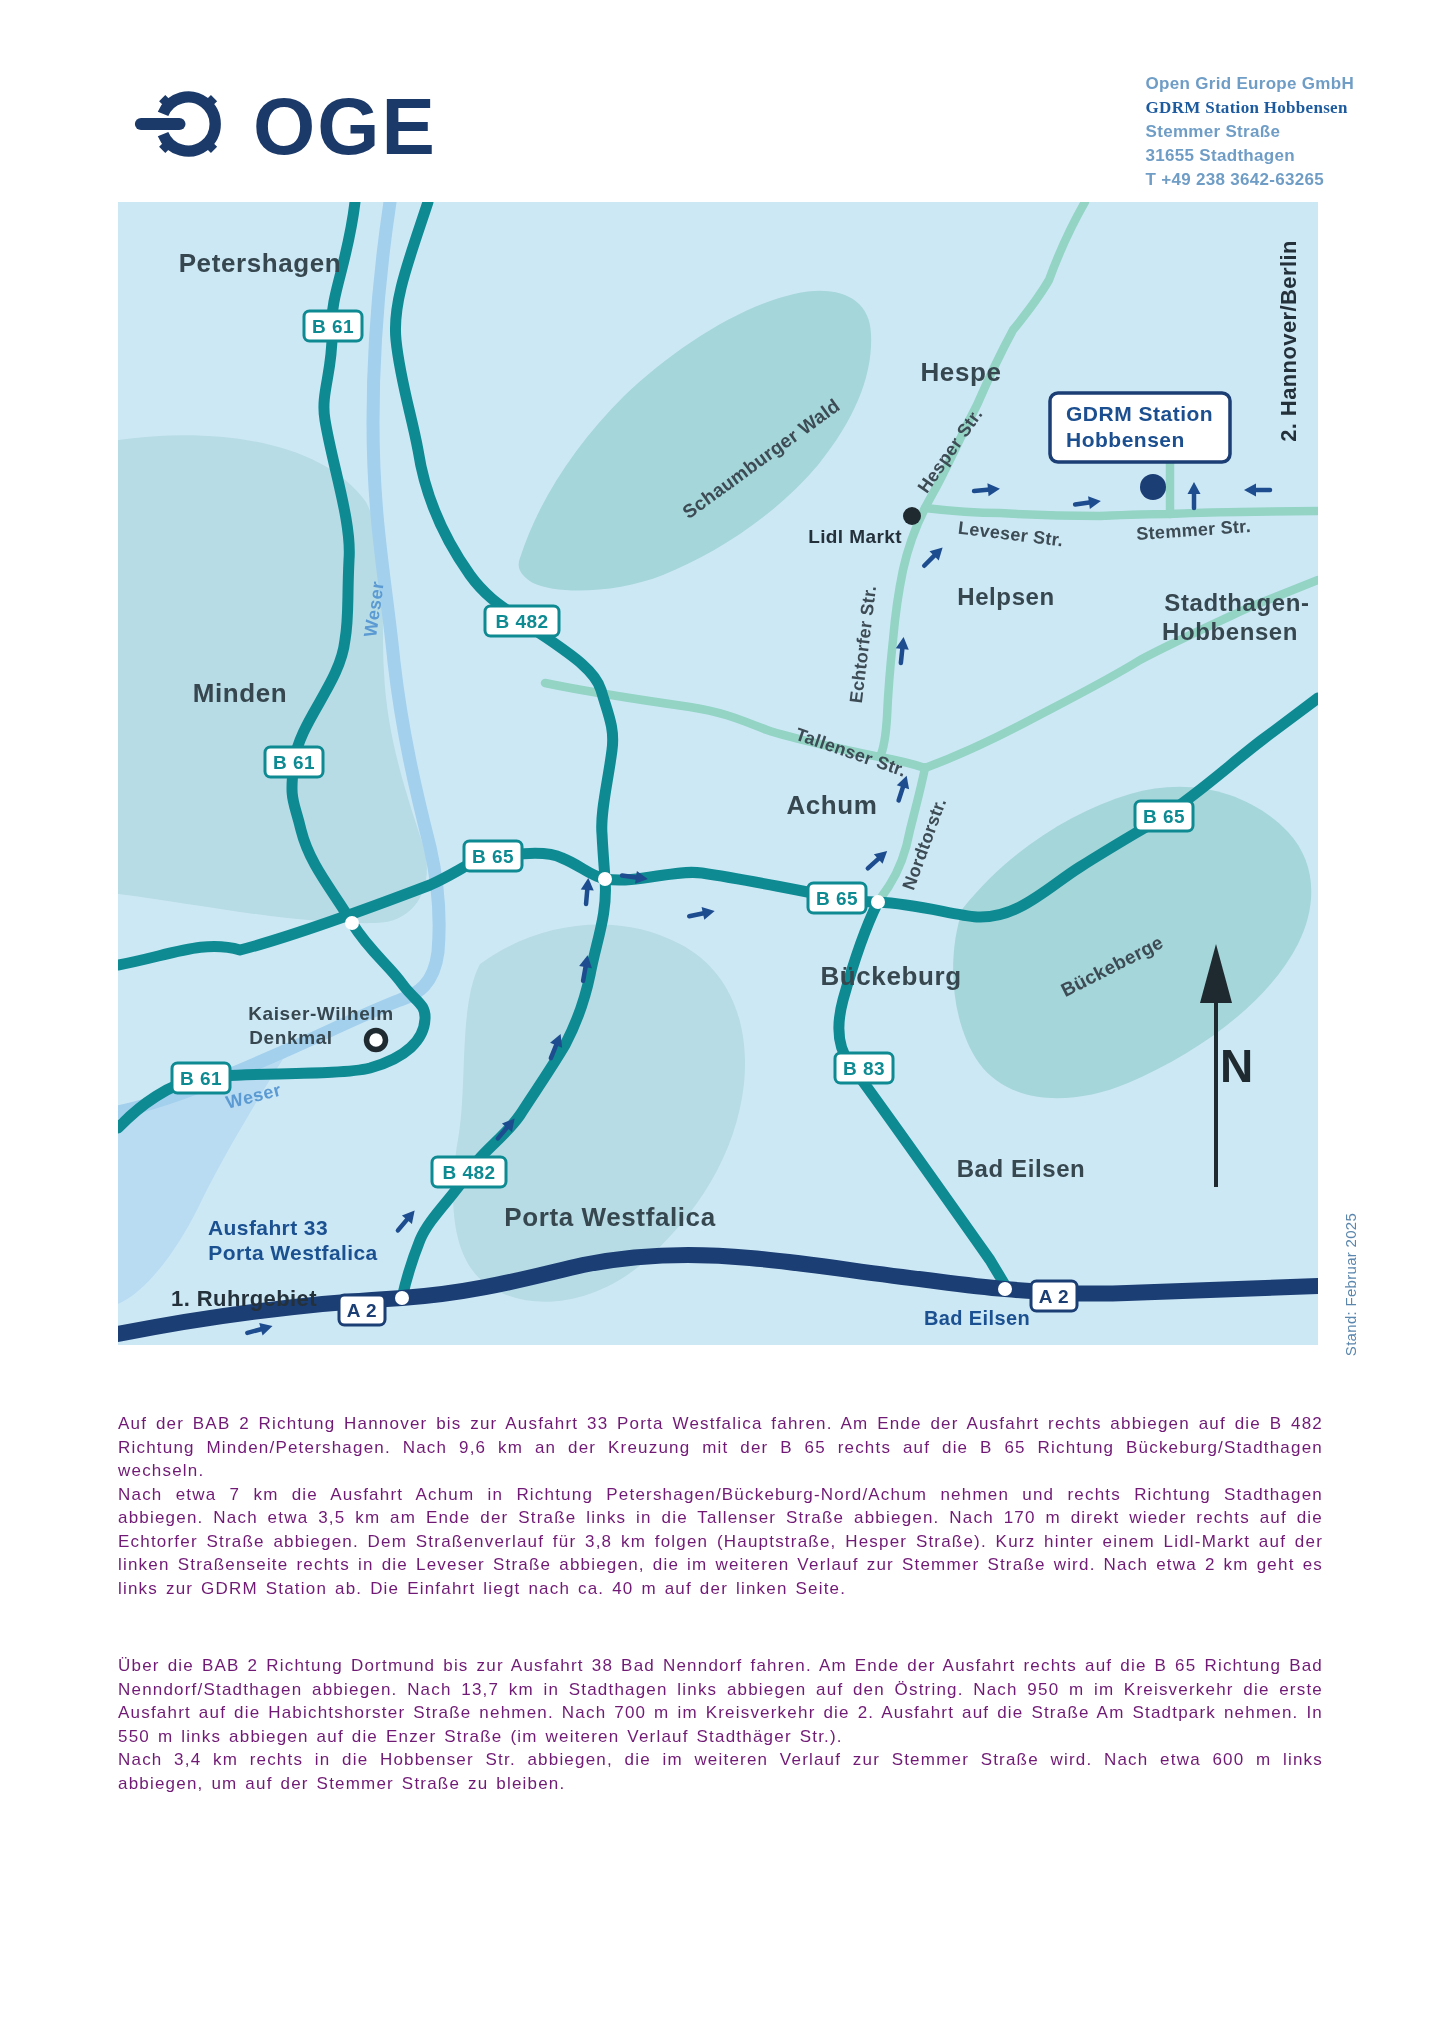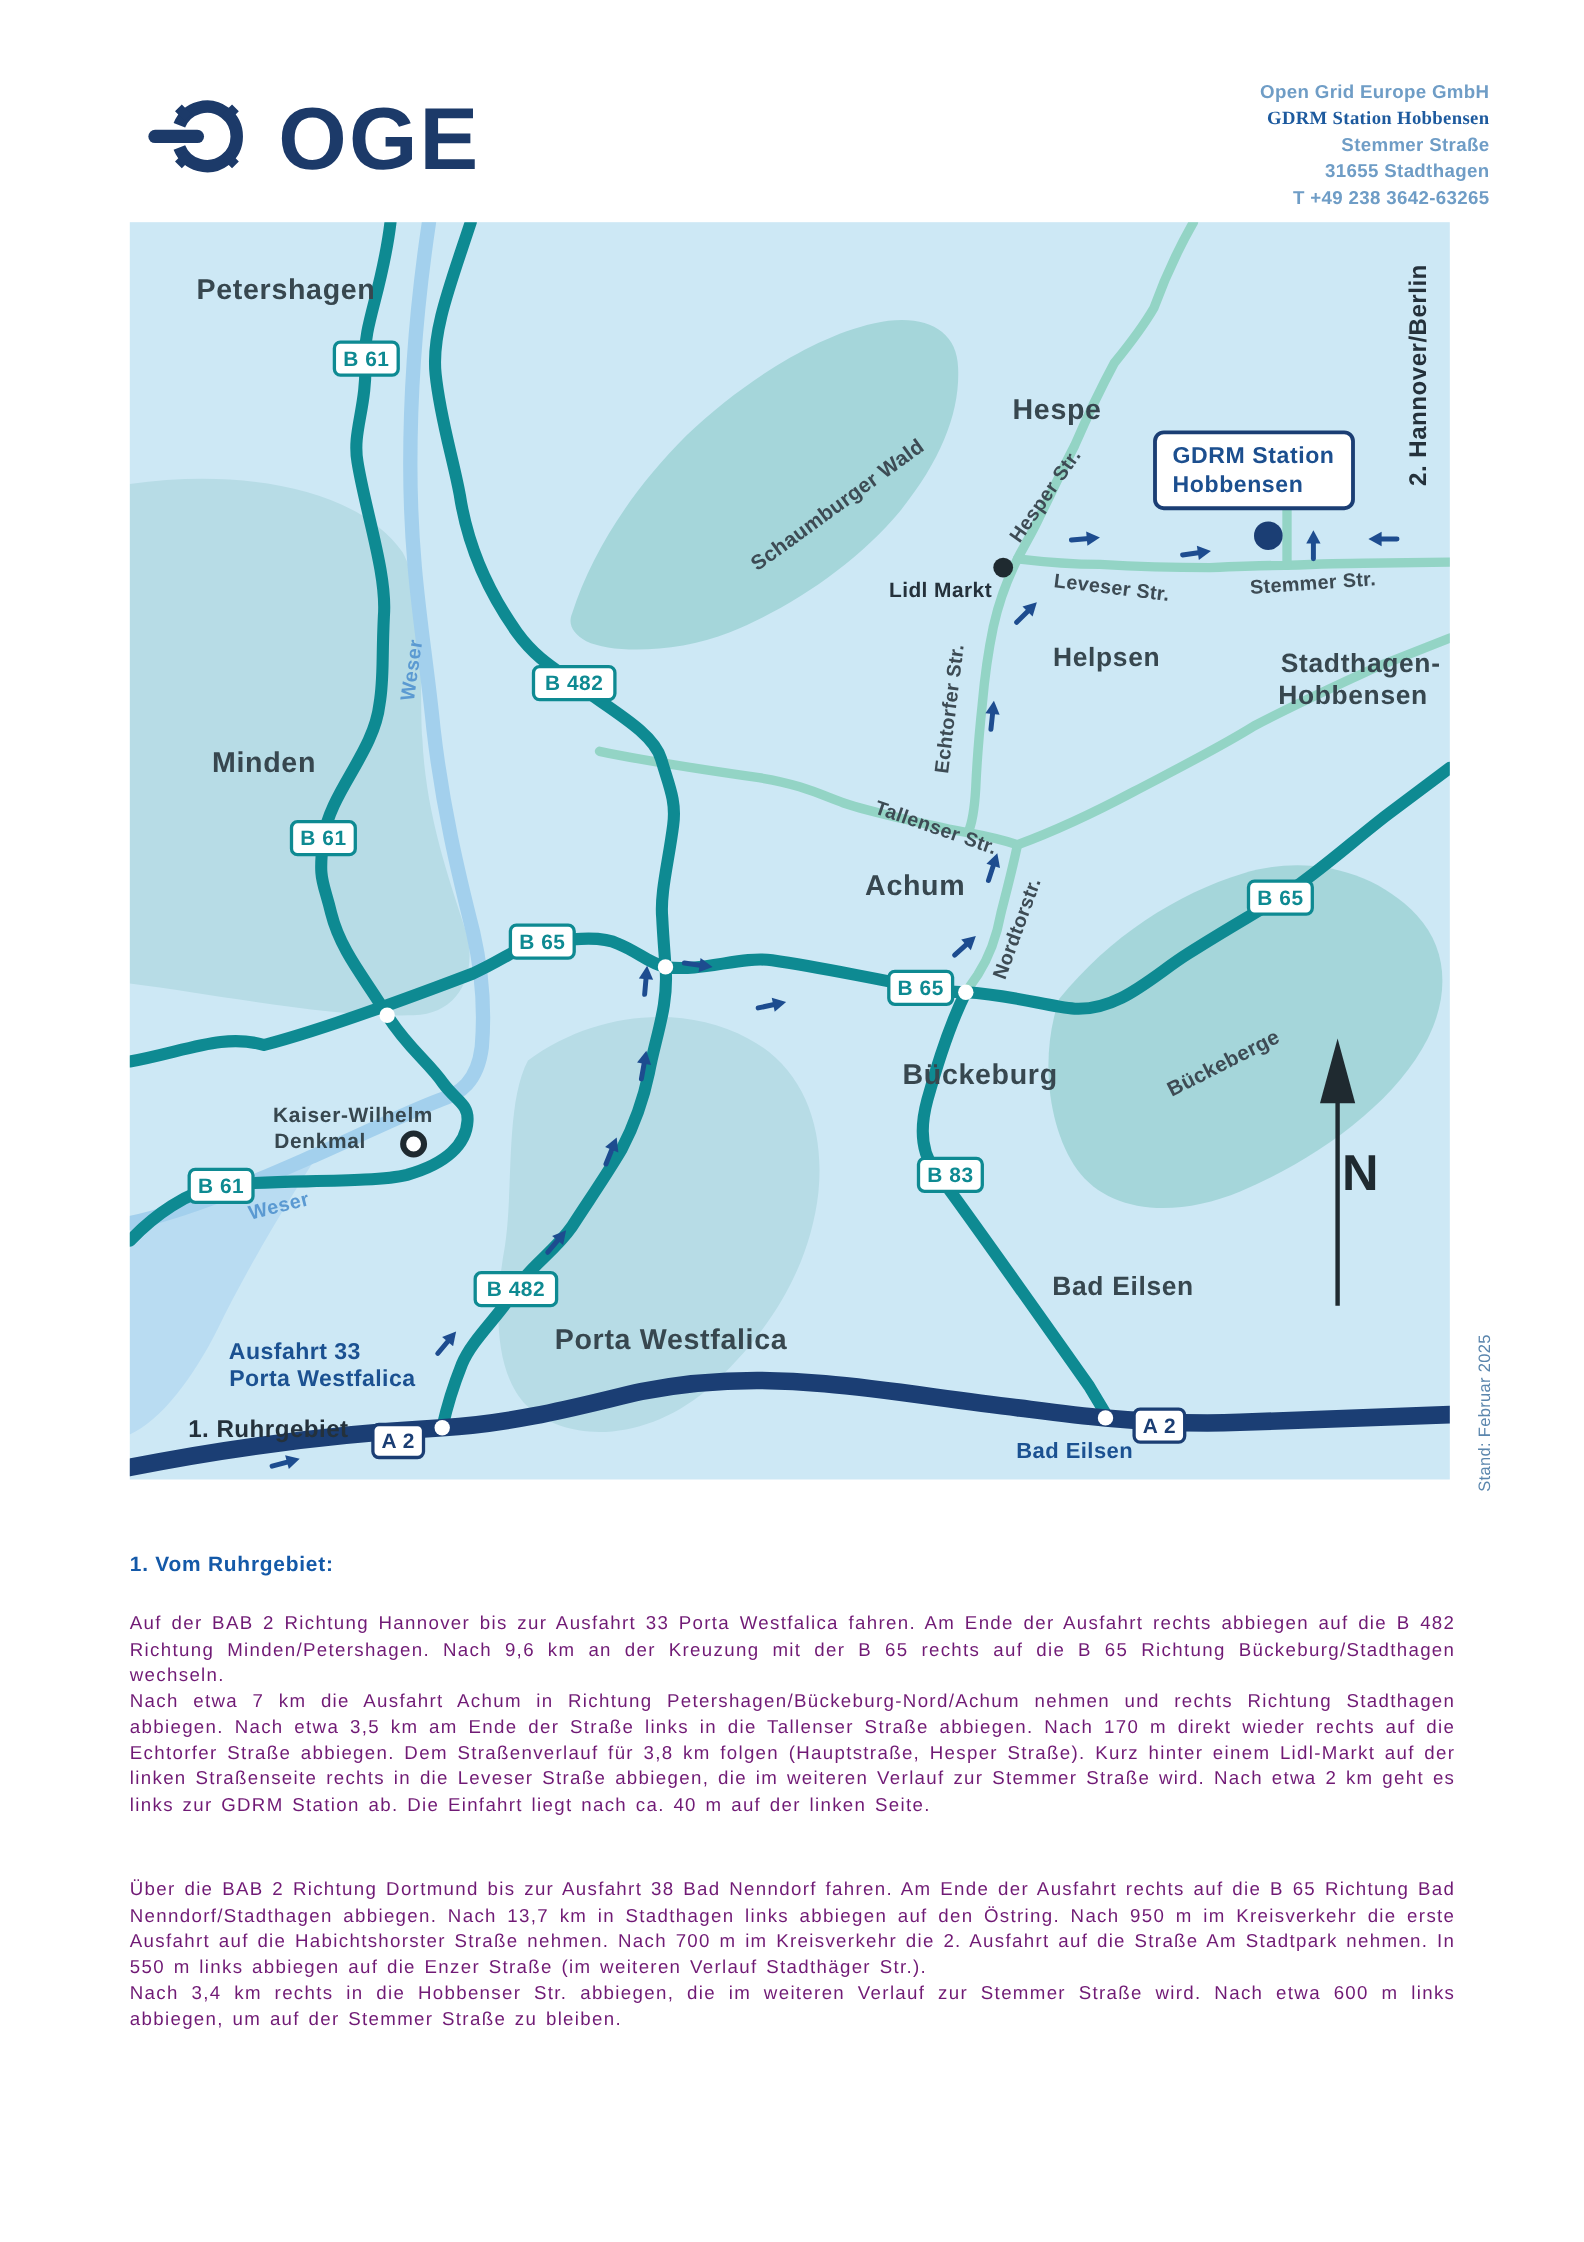"Open Grid Europe GmbH" .address { text-align: right -> left }
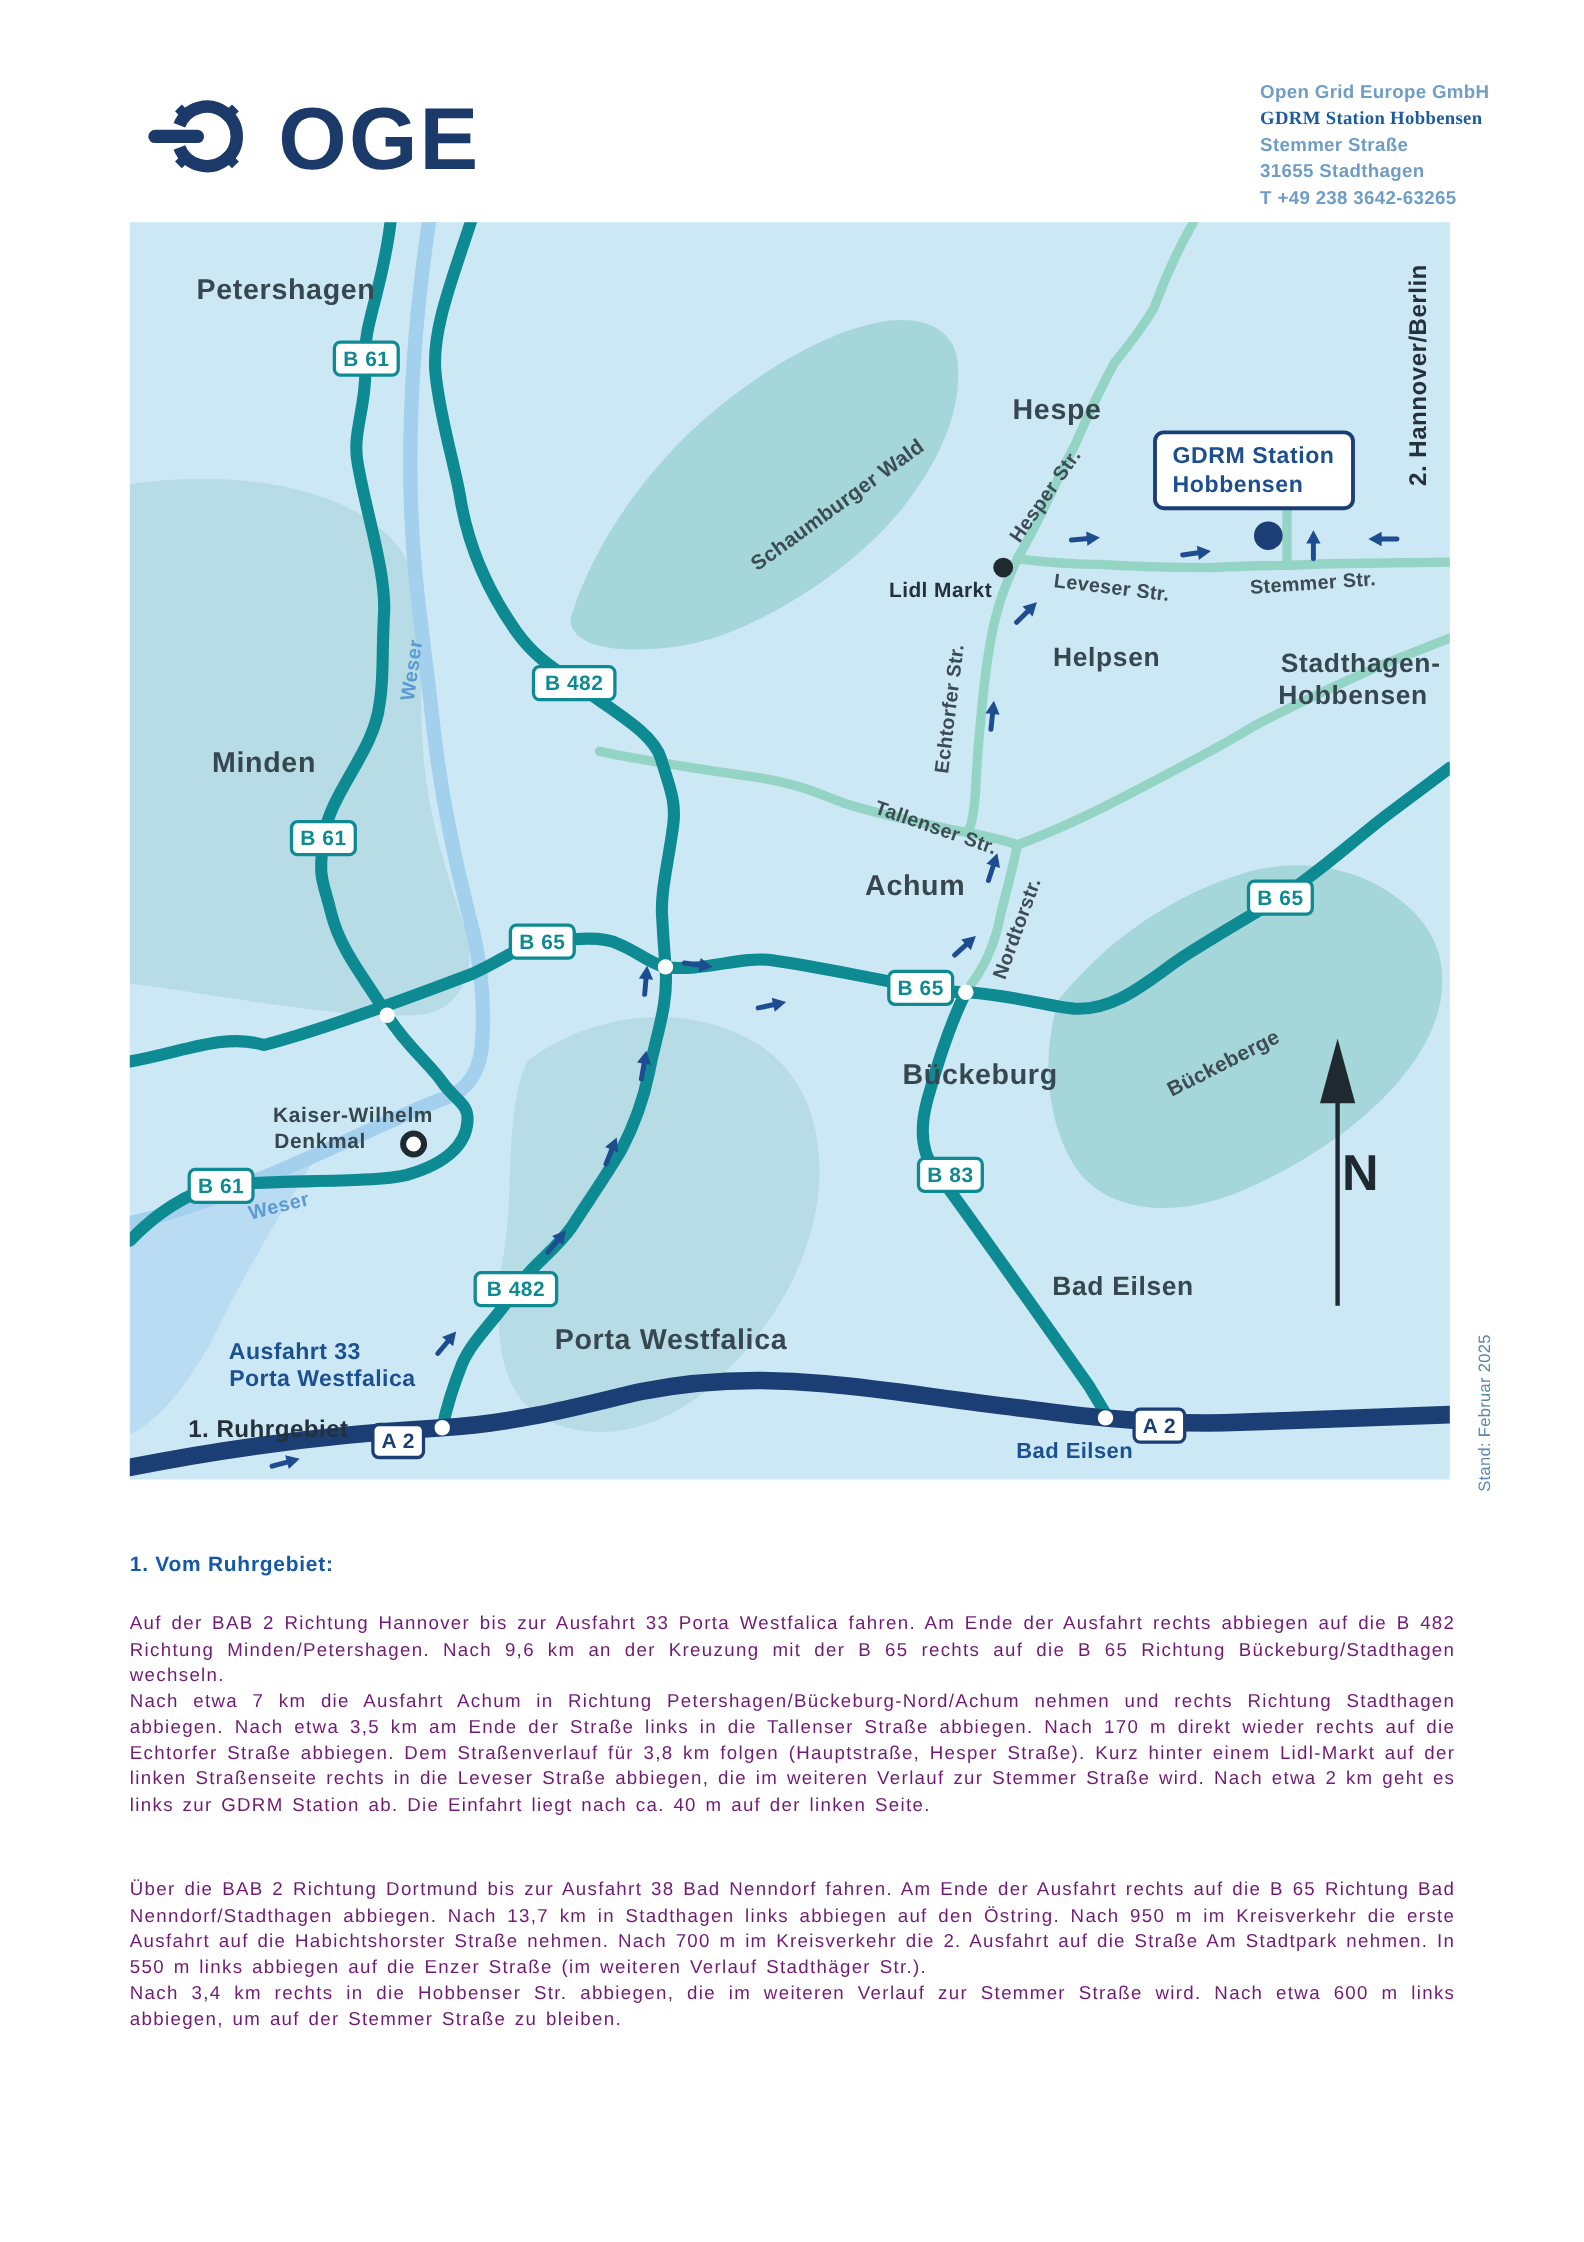"1. Vom Ruhrgebiet:" h2.sec-heading { html: <h2>1. Vom Ruhrgebiet:</h2> -> none }
